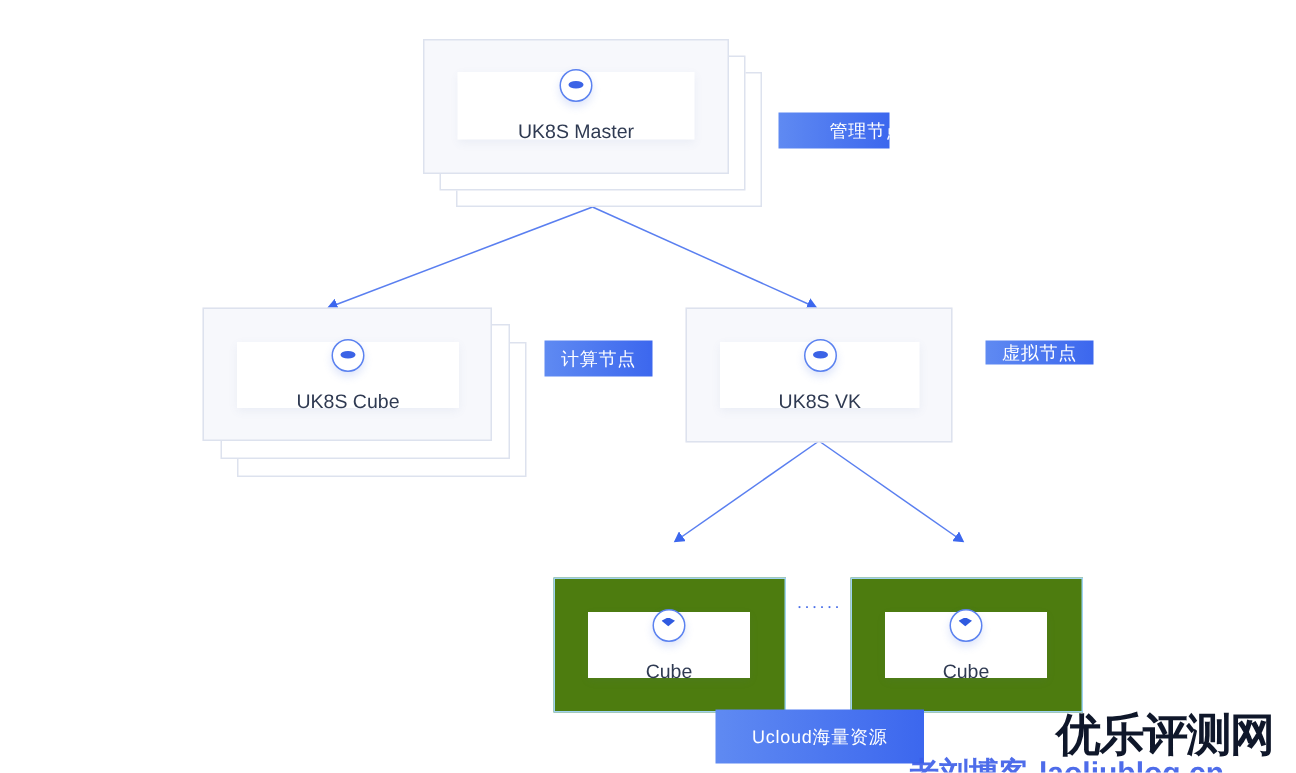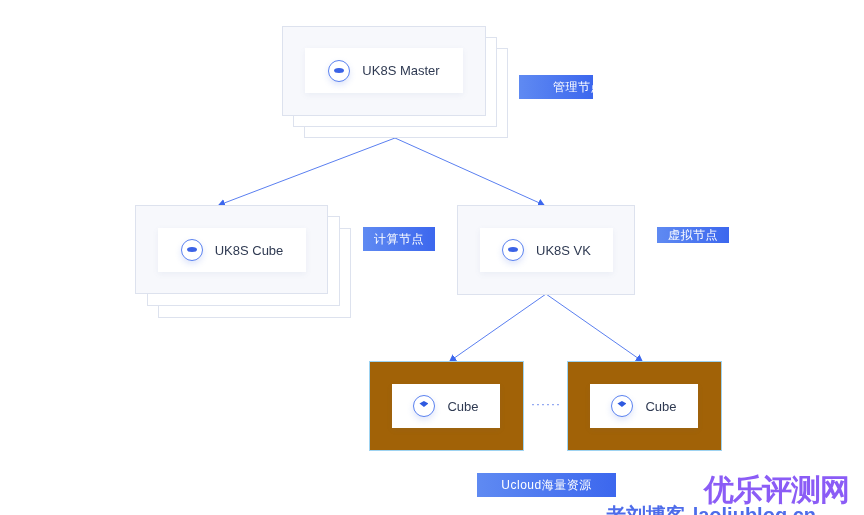"UK8S Master" .card { flex-direction: none -> column }
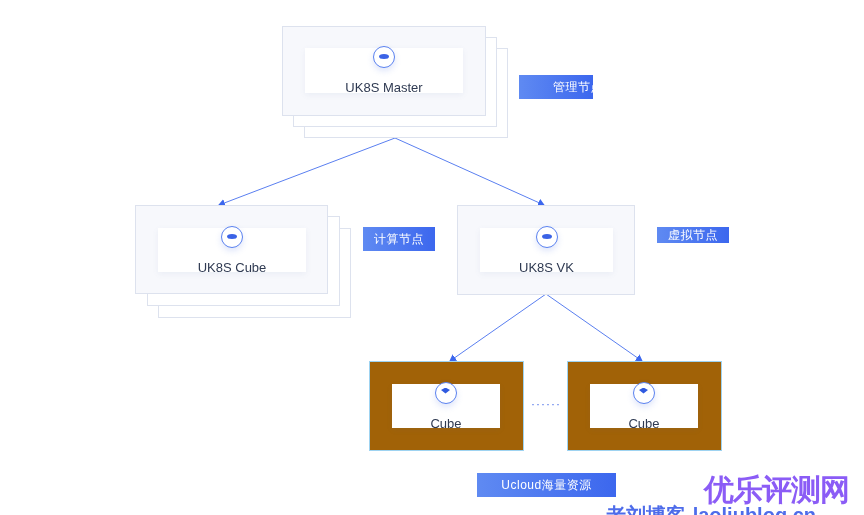"Cube" .cube-panel { background: #a16207 -> #4d7c0f; margin-top: none -> 24px }
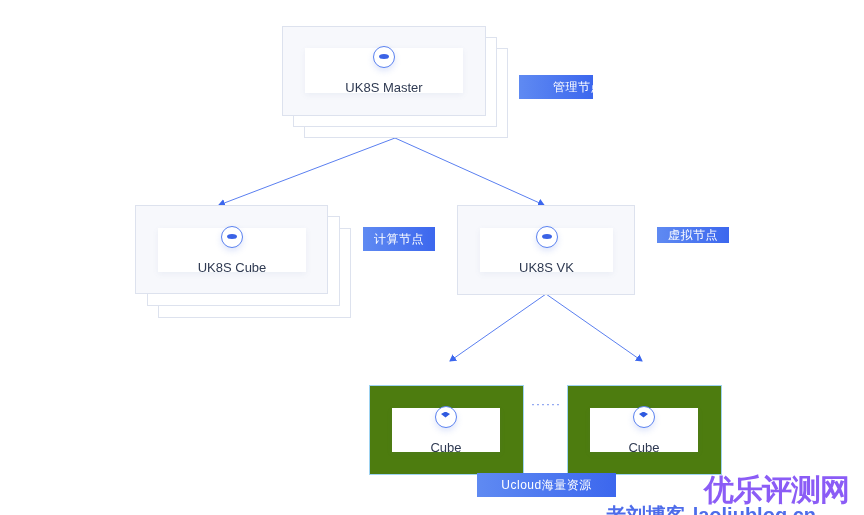"Ucloud海量资源" div.abs { height: 24px -> 36px }
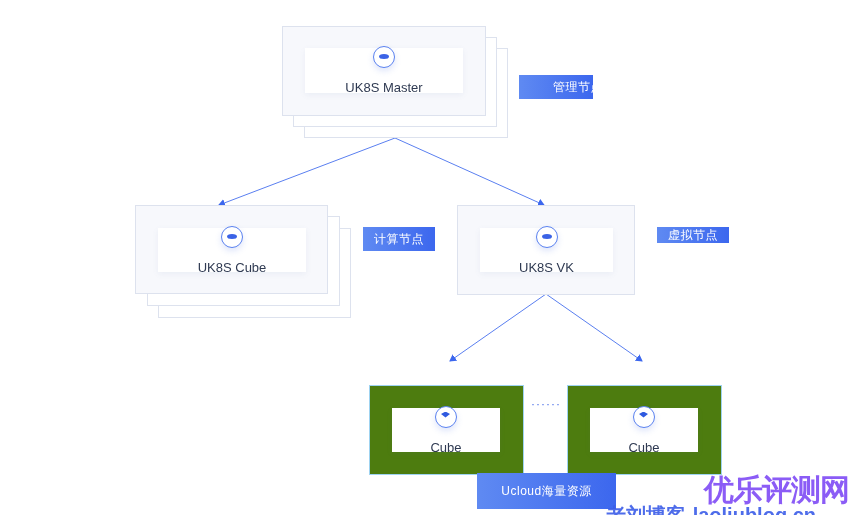"优乐评测网" .wm2 { color: #8b5cf6 -> #0f172a }
